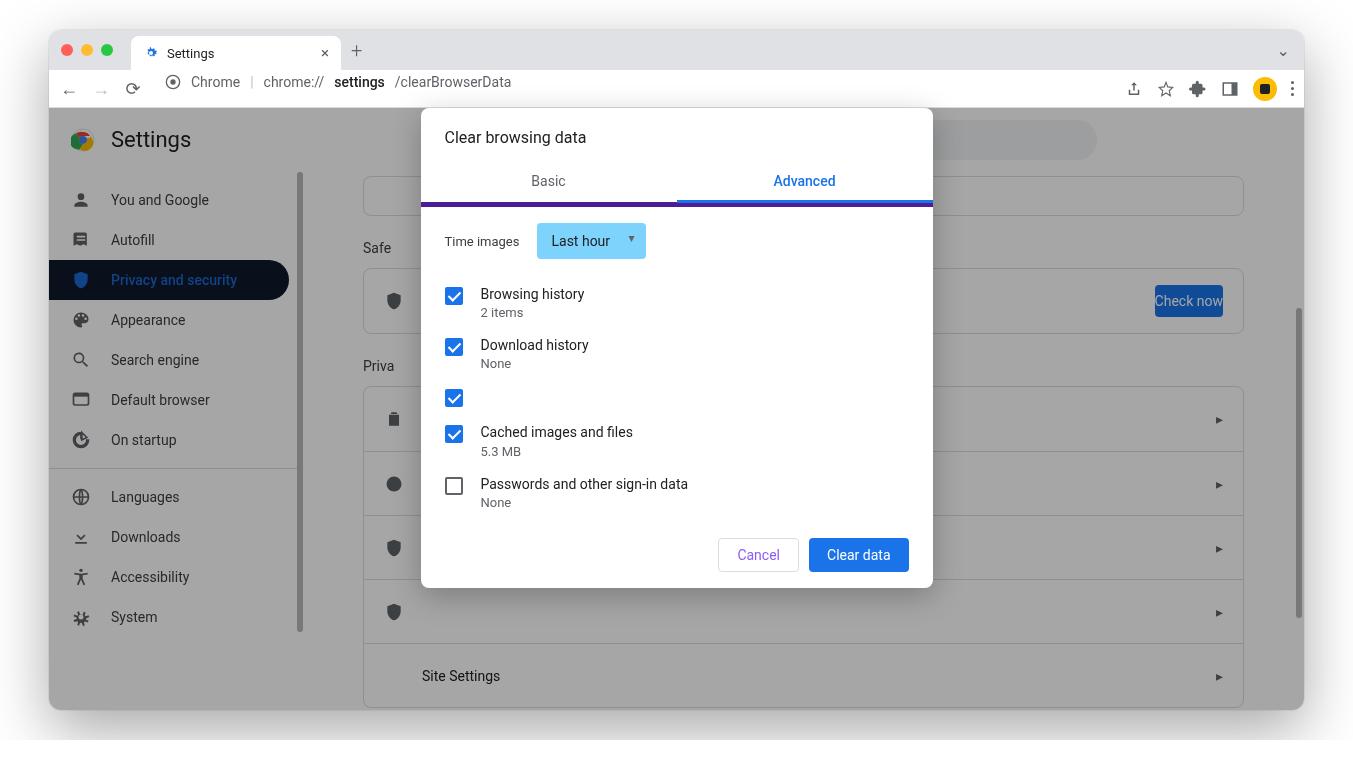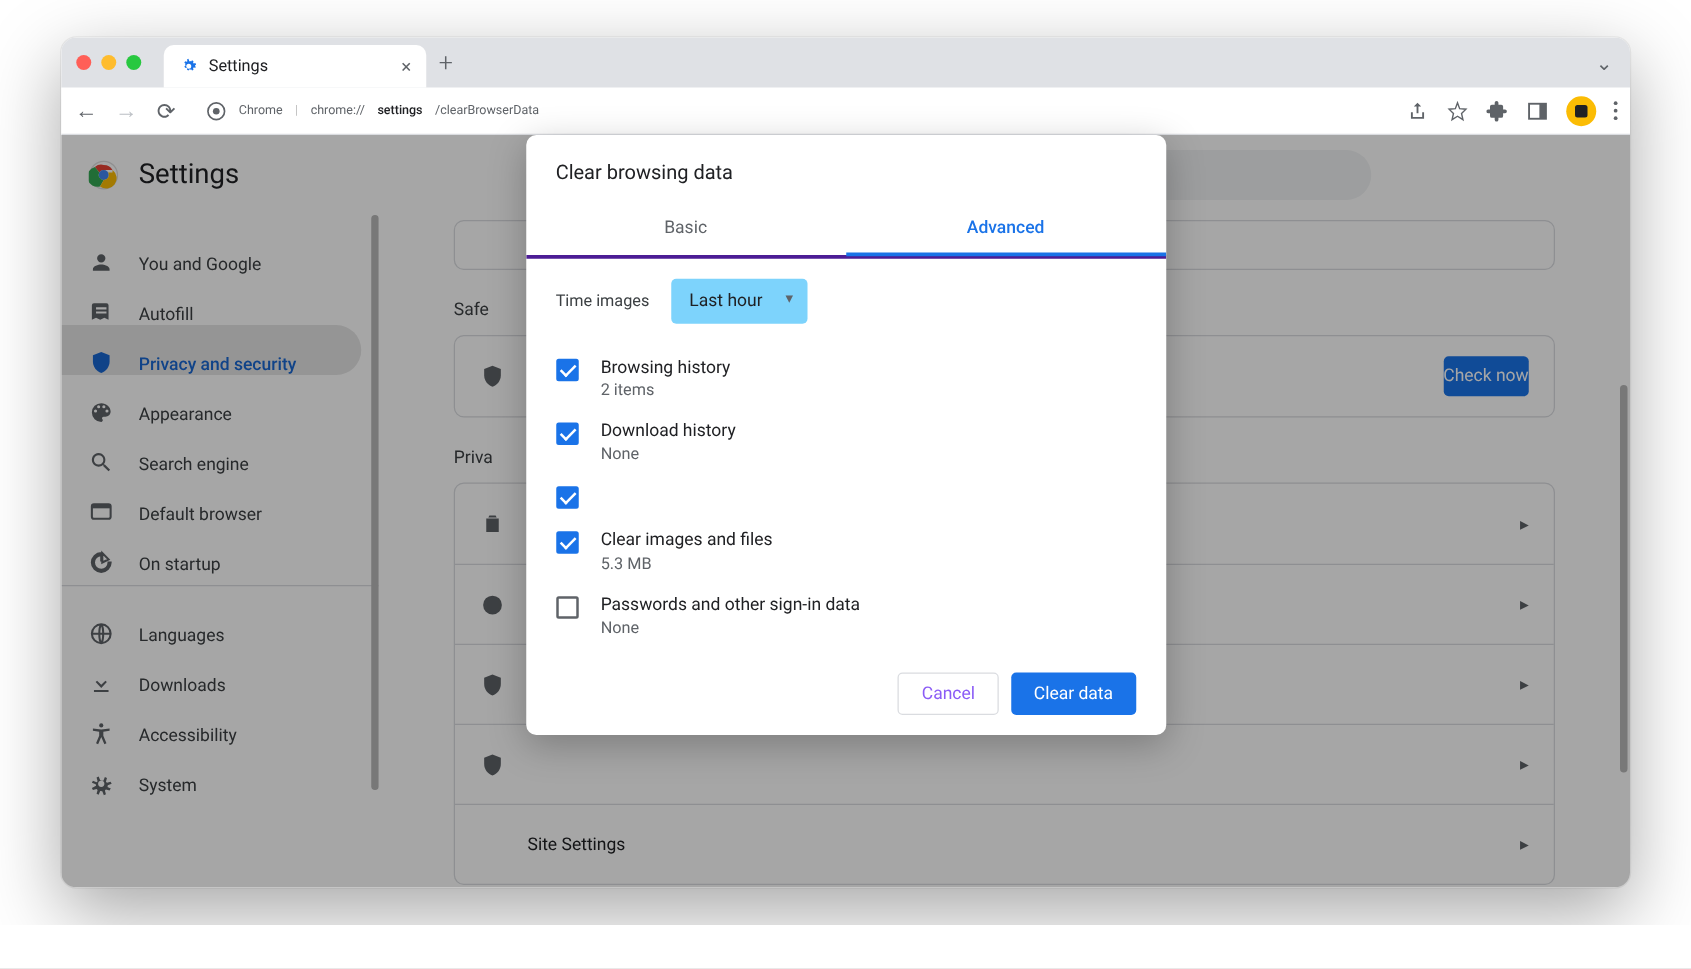"Chrome" .omnibox { align-items: center -> flex-start; font-size: 10px -> 14px }
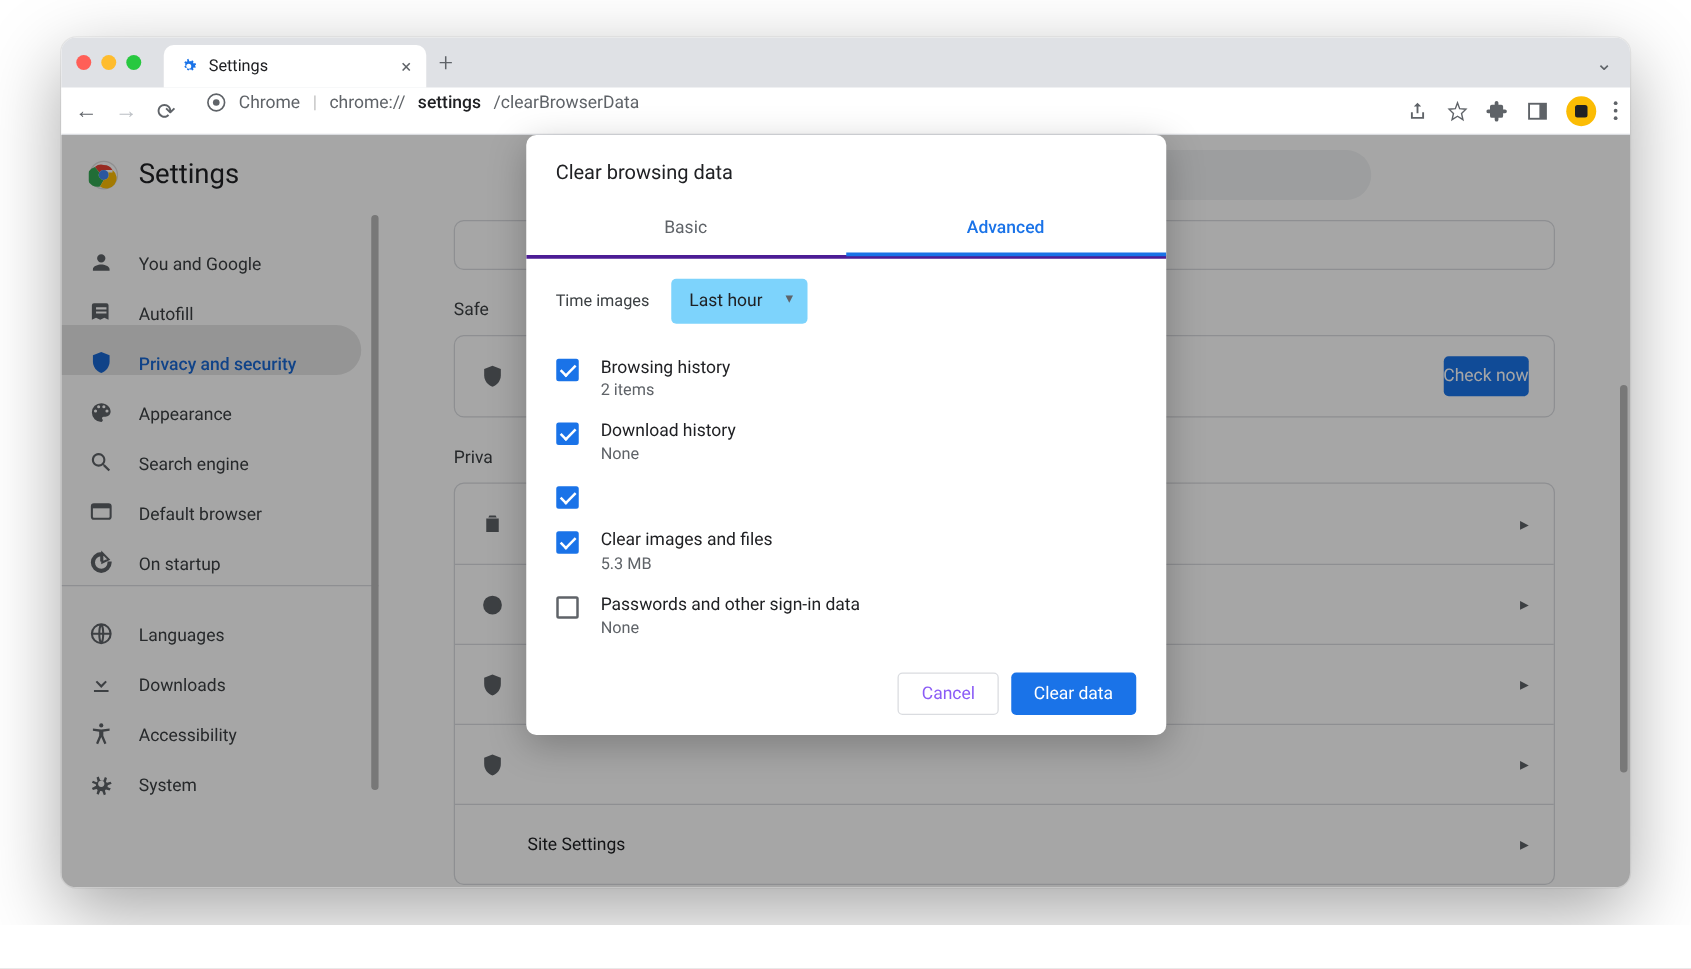"Basic" .dlg-tabs { border-bottom: 3px solid #4c1d95 -> 5px solid #4c1d95 }
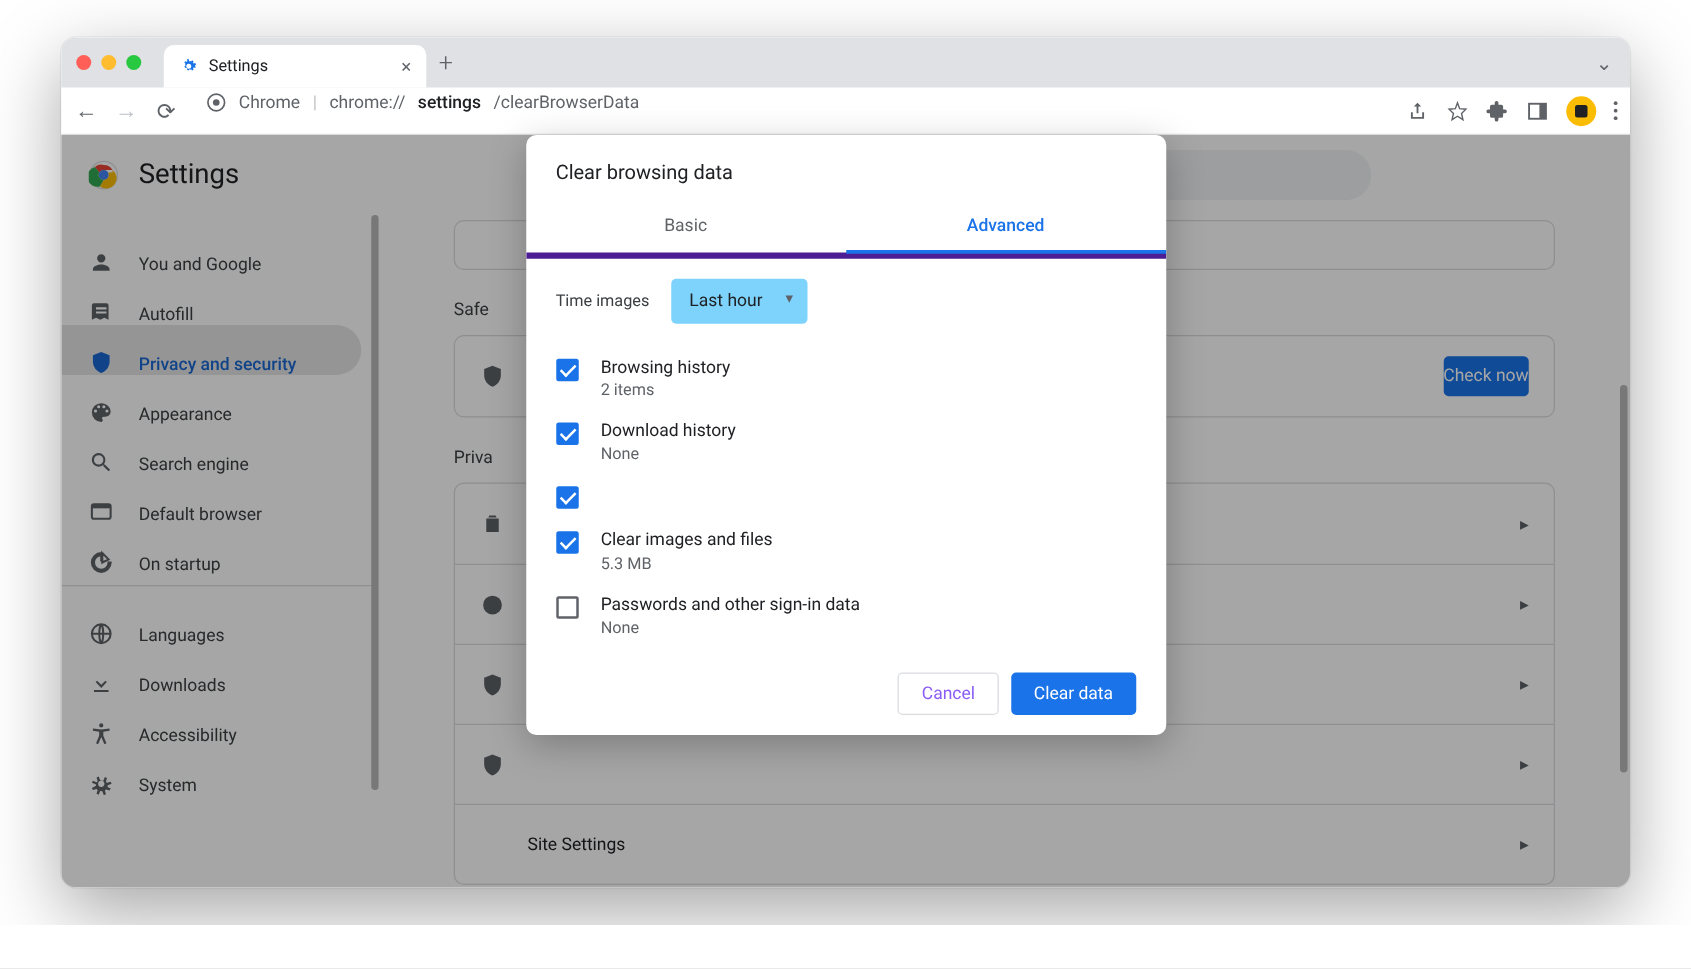"You and Google" .side-item { align-items: flex-end -> center }
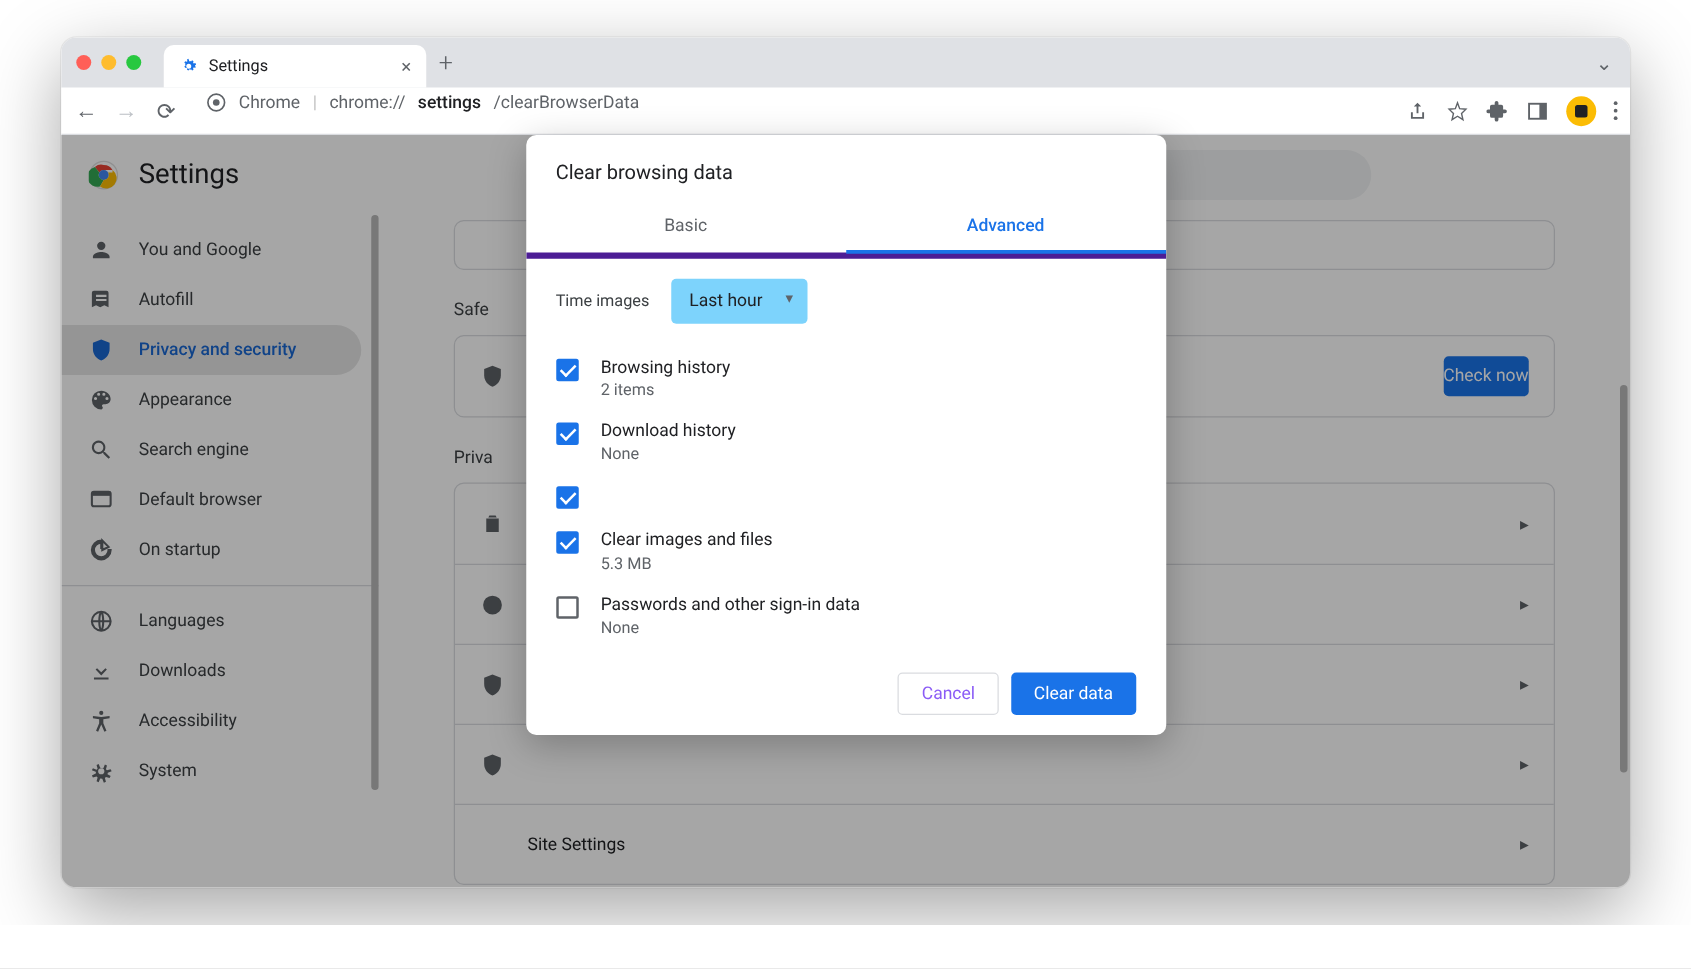"Privacy and security" .side-active { background: #e5e5e5 -> #0f172a }
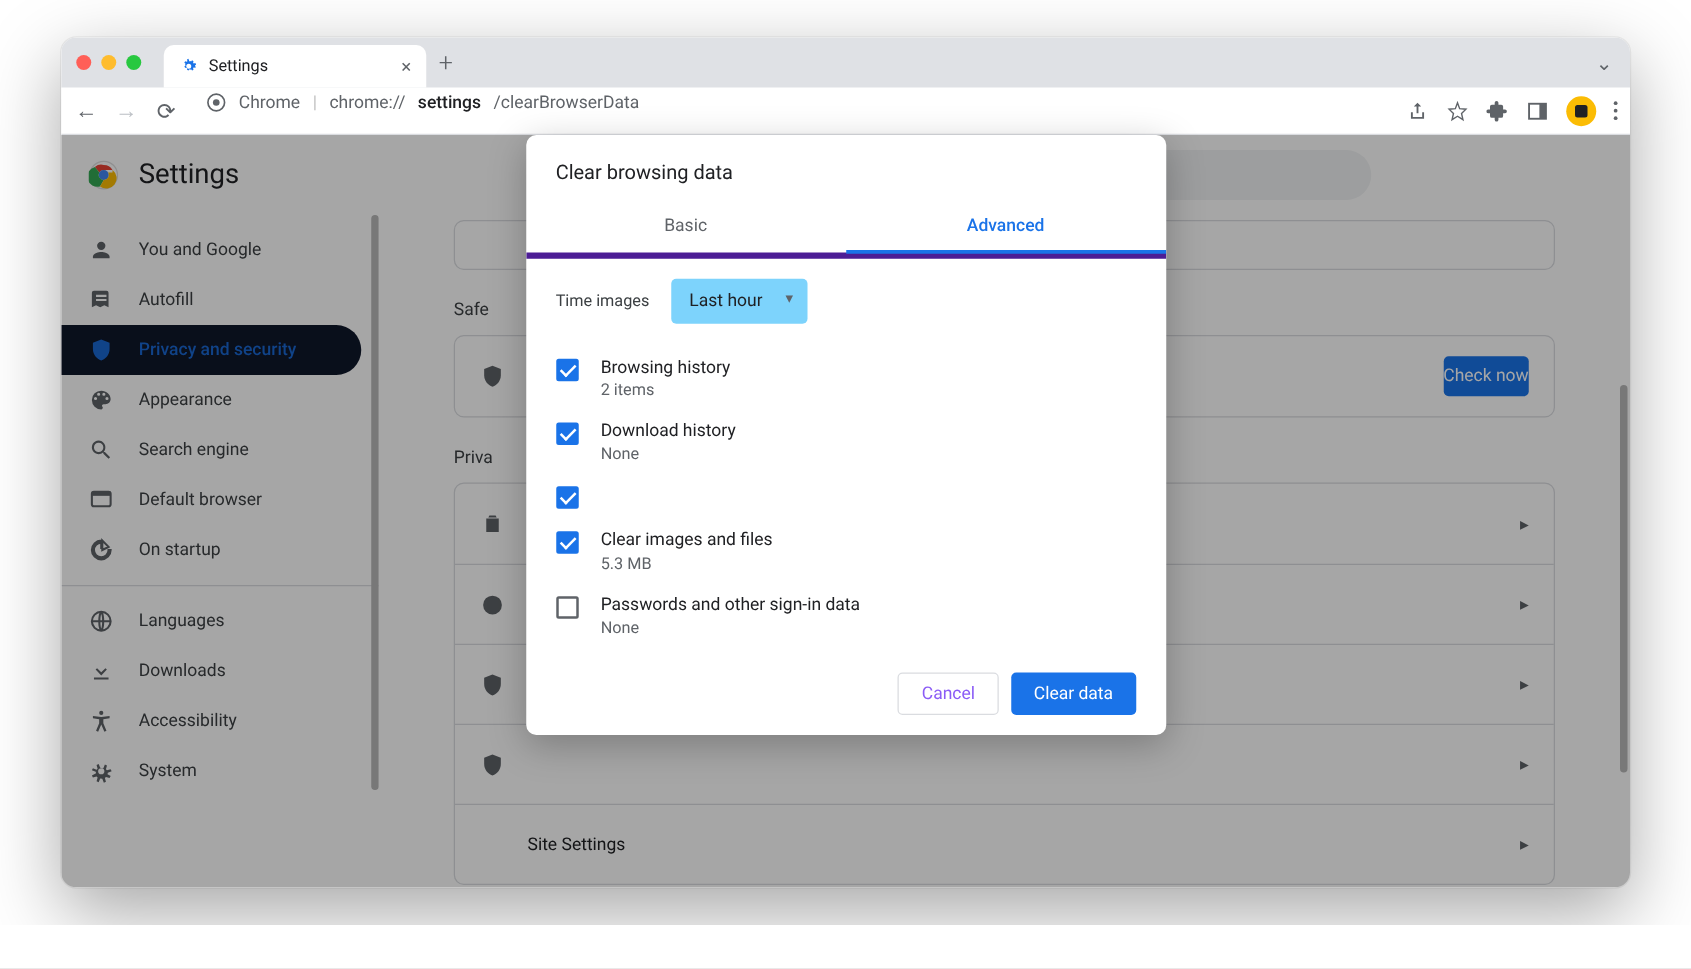"Clear images and files" div.check-label { text: Clear -> Cached }
